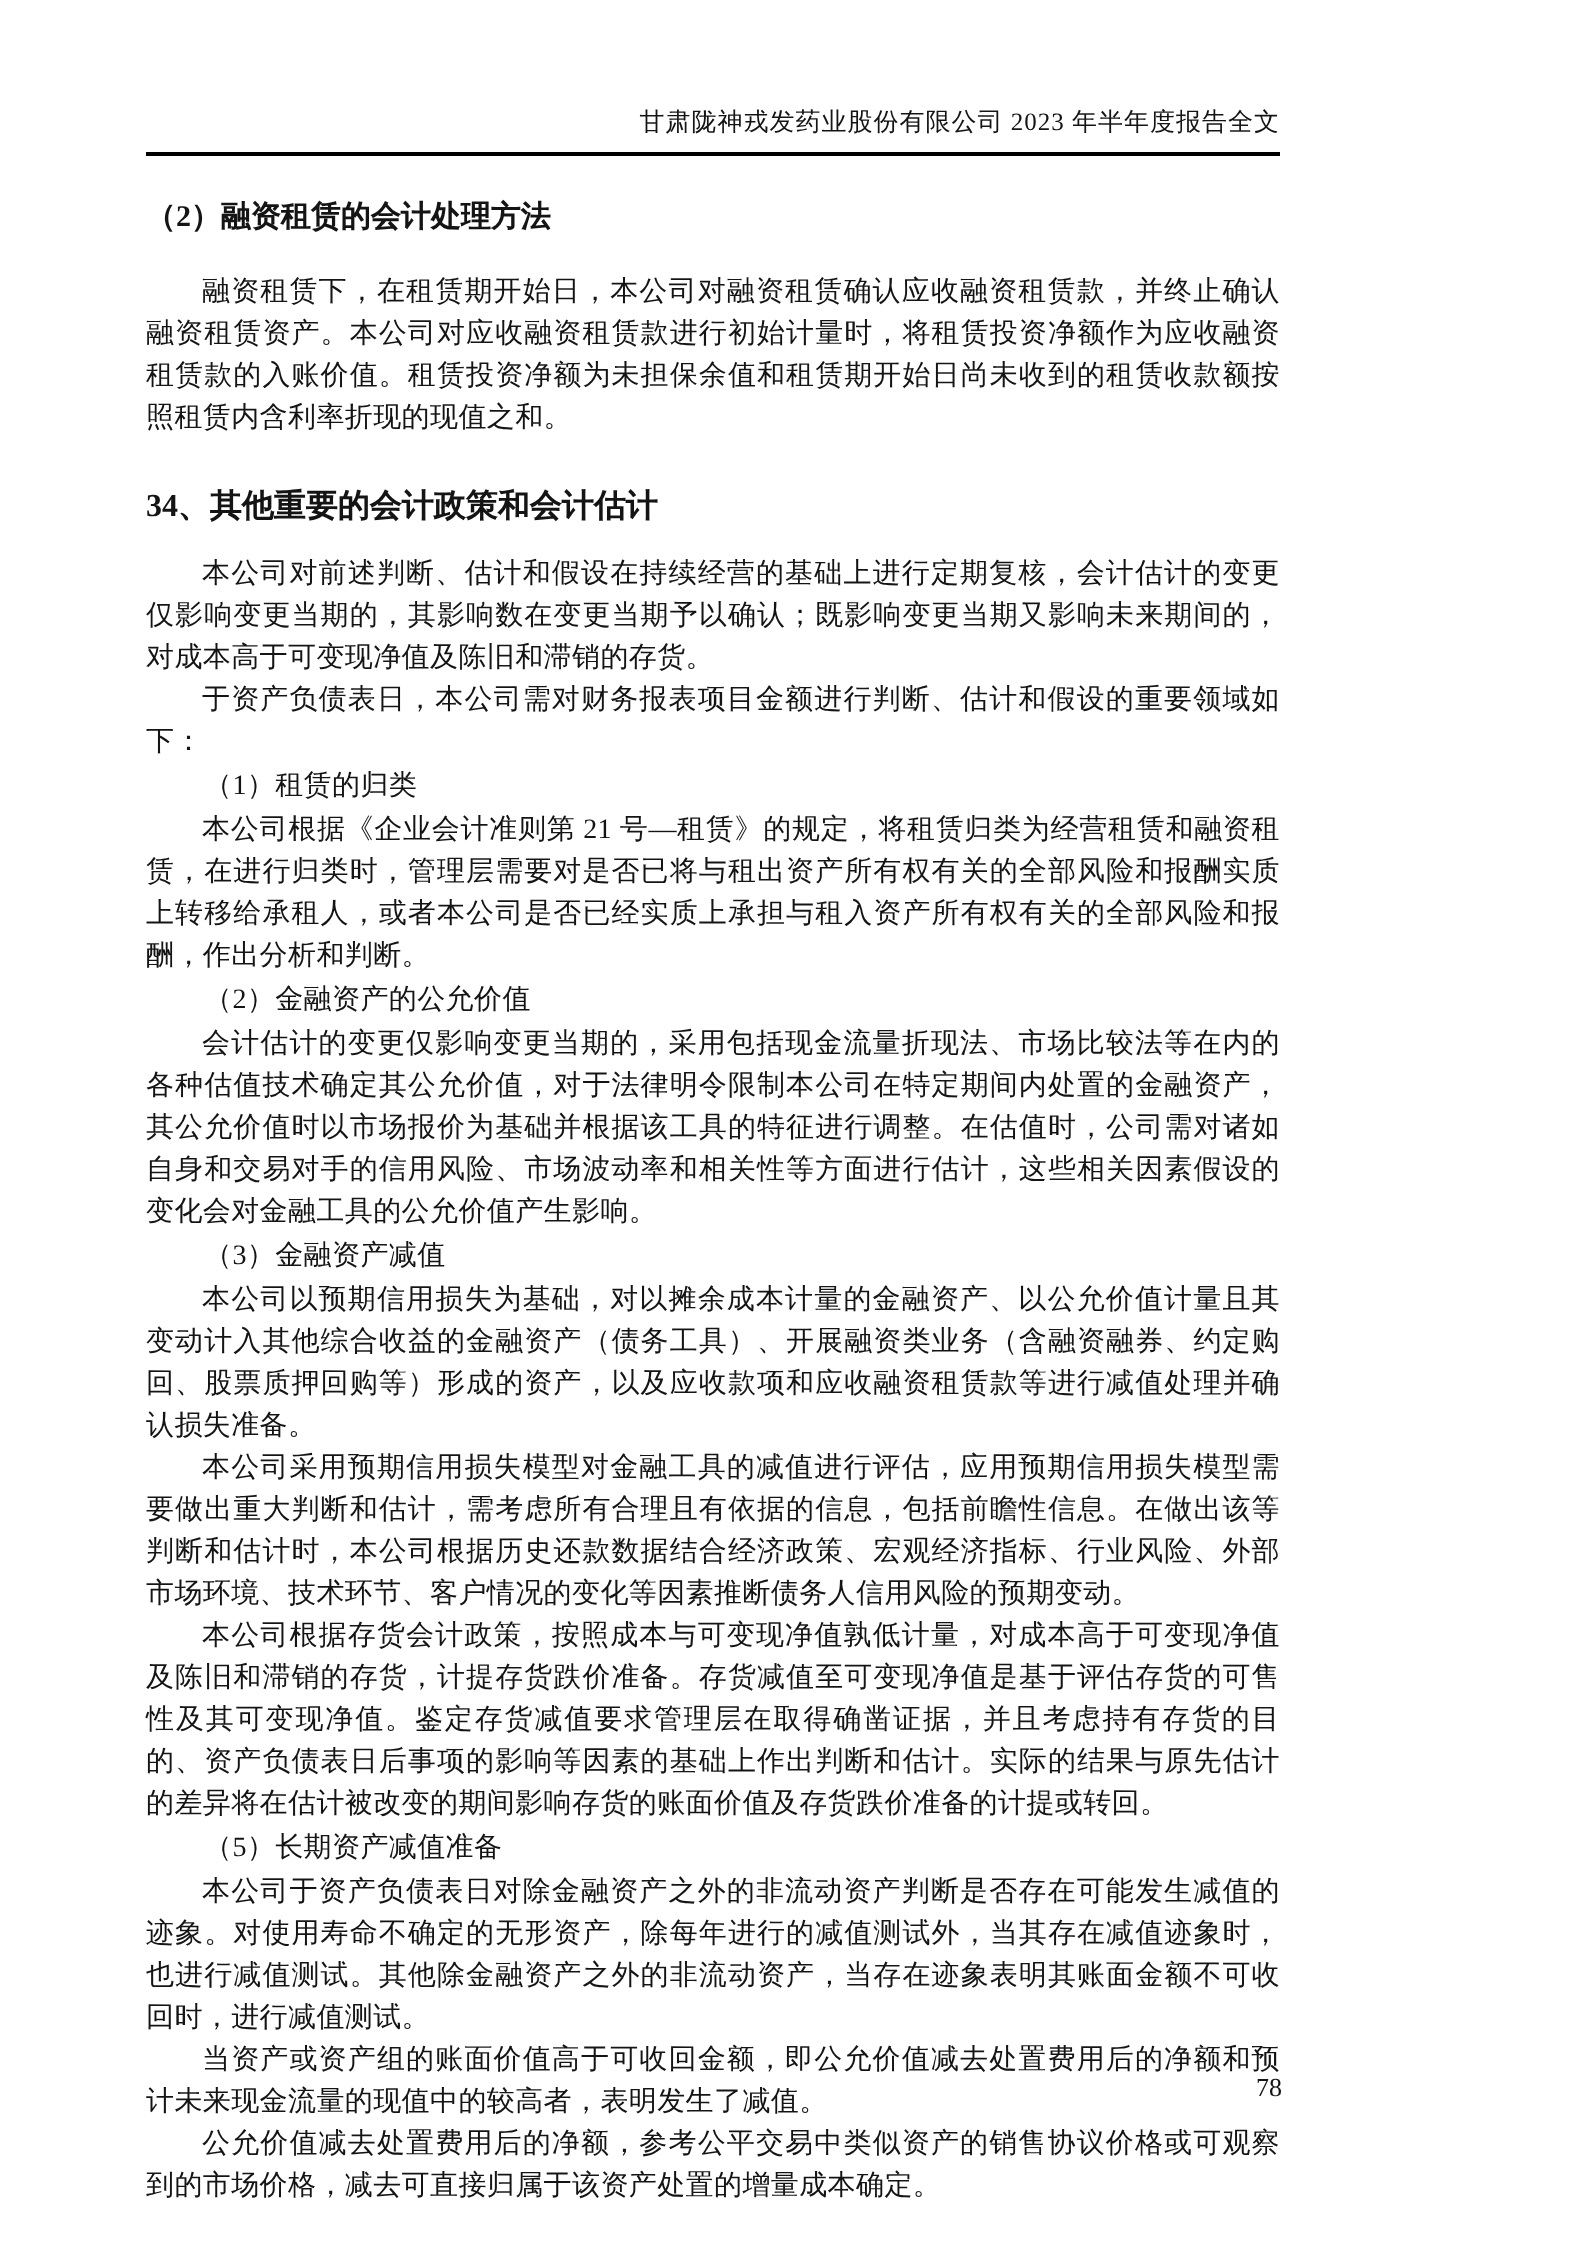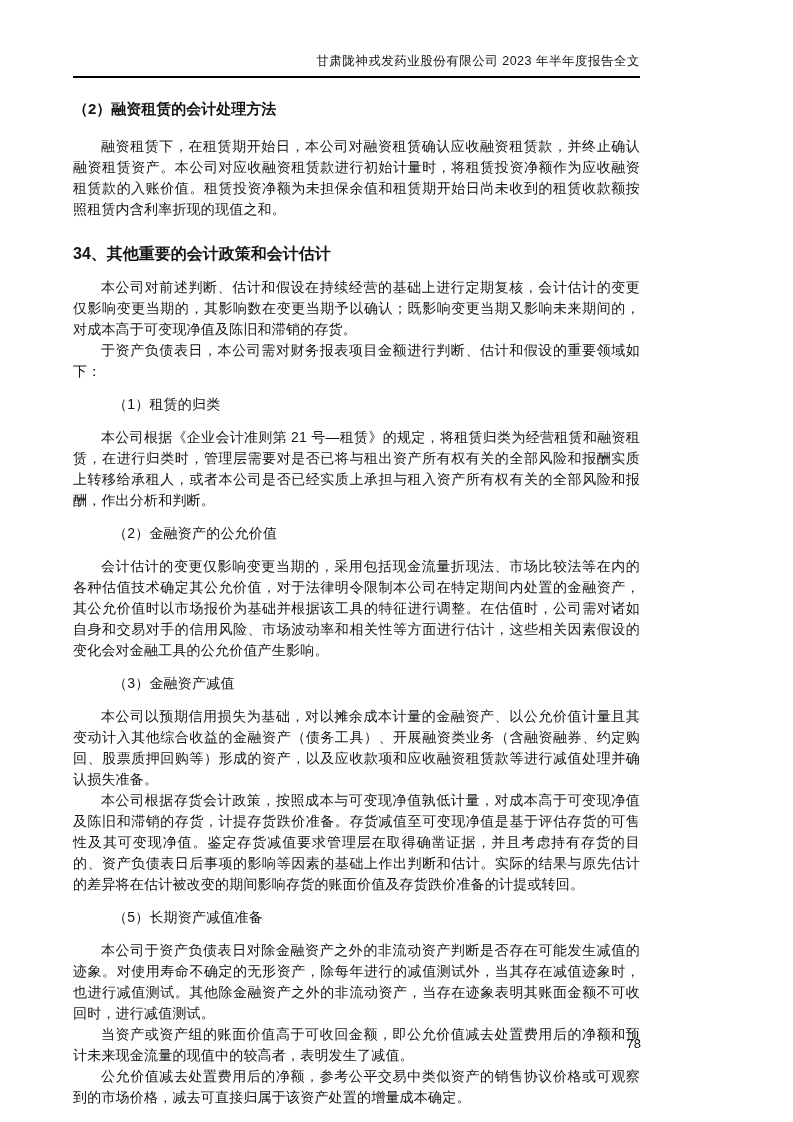"甘肃陇神戎发药业股份有限公司 2023 年半年度报告全文" .page { font-family: Liberation Sans, sans-serif -> Liberation Serif, serif }
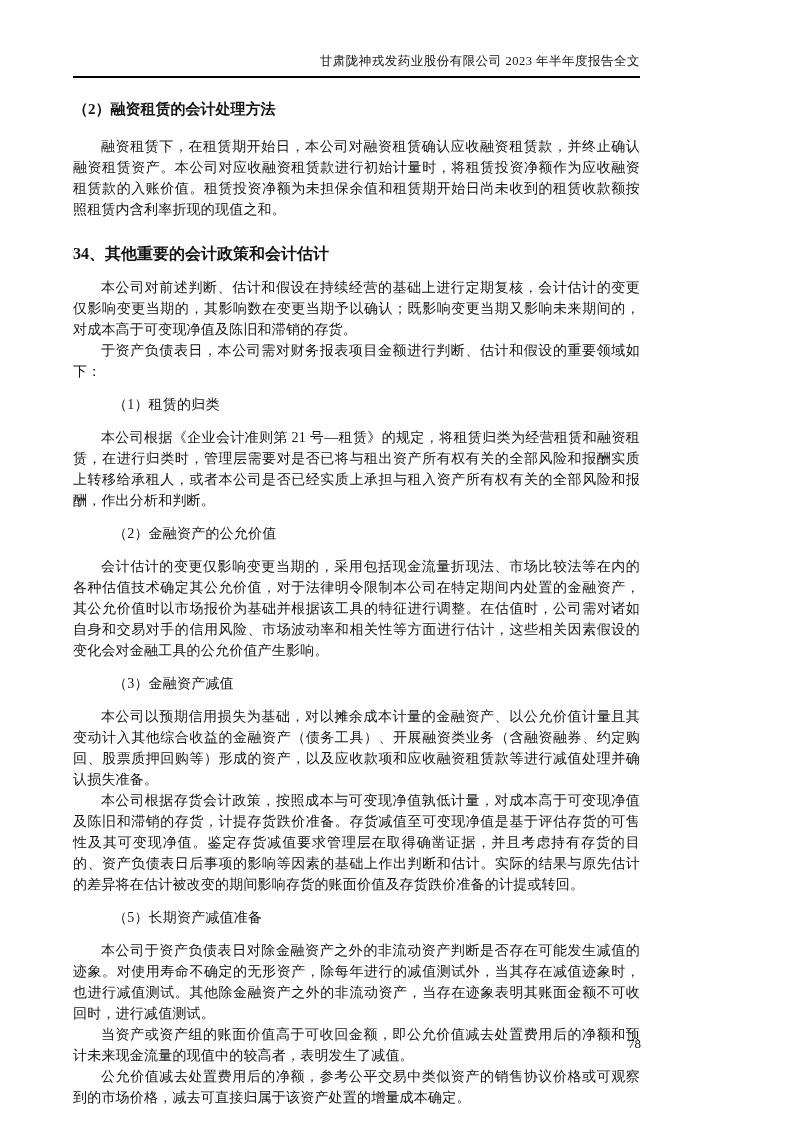"（1）租赁的归类" .sub-heading { margin: 12px -> 1px }
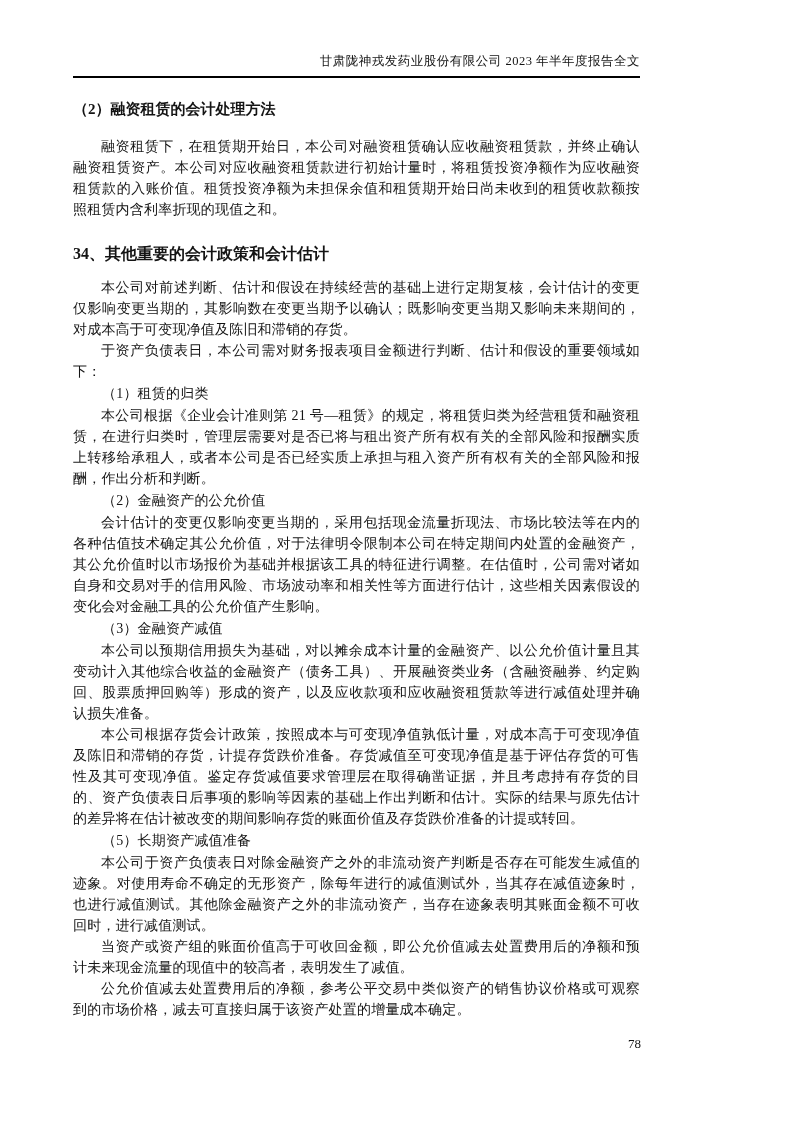"本公司采用预期信用损失模型对金融工具的减值进行评估，应用预期信用损失模型需要做出" p.para { html: none -> <p>本公司采用预期信用损失模型对金融工具的减值进行评估，应用预期信用损失模型需要做出重大判断和估计，需考虑所有合理且有依据的信息，包括前瞻性信息。在做出该等判断和估计时，本公司根据历史还款数据结合经济政策、宏观经济指标、行业风险、外部市场环境、技术环节、客户情况的变化等因素推断债务人信用风险的预期变动。</p> }
